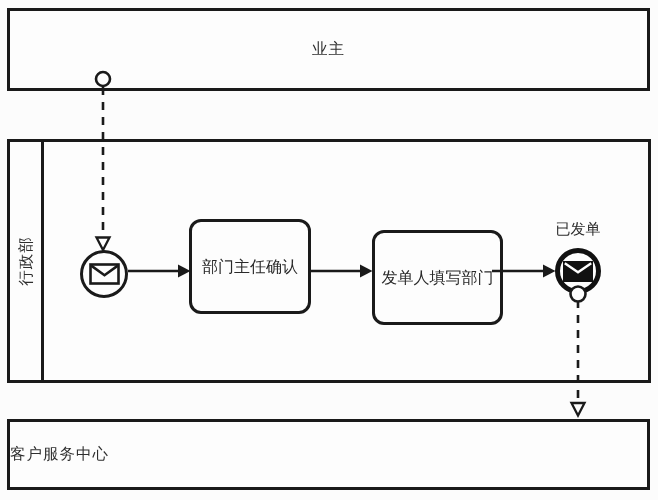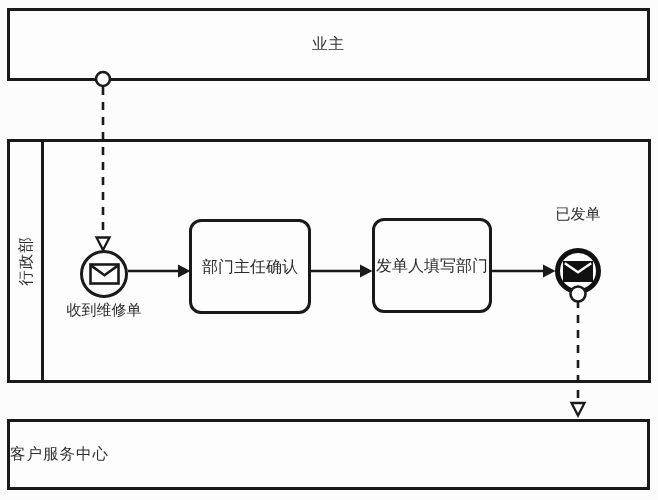"业主" .pool-top { height: 73px -> 83px }
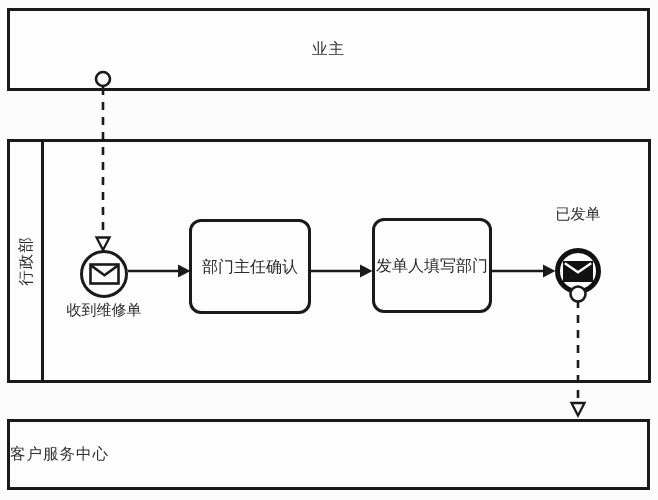"已发单" .end-label { top: 205px -> 220px }
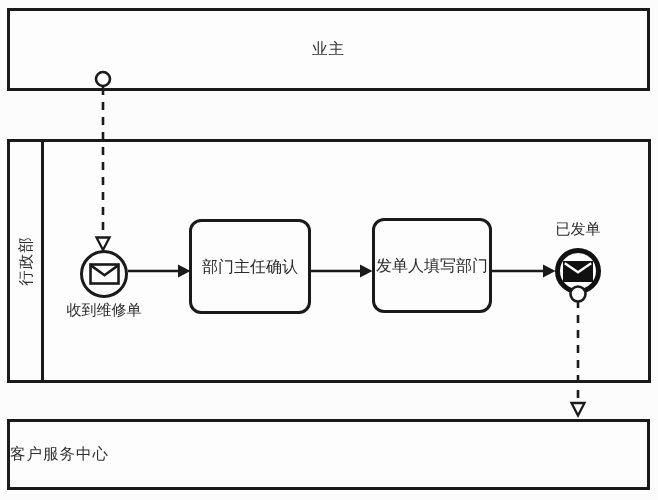"发单人填写部门" .task2 { top: 218px -> 230px; width: 120px -> 131px }
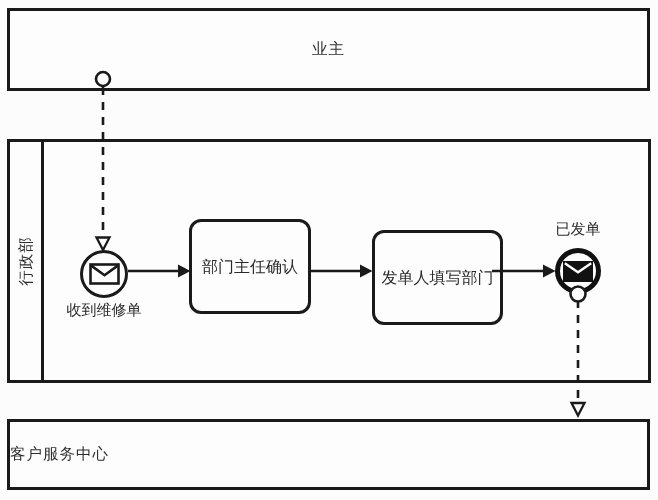"收到维修单" div.node-label { html: <div>收到维修单</div> -> none }
